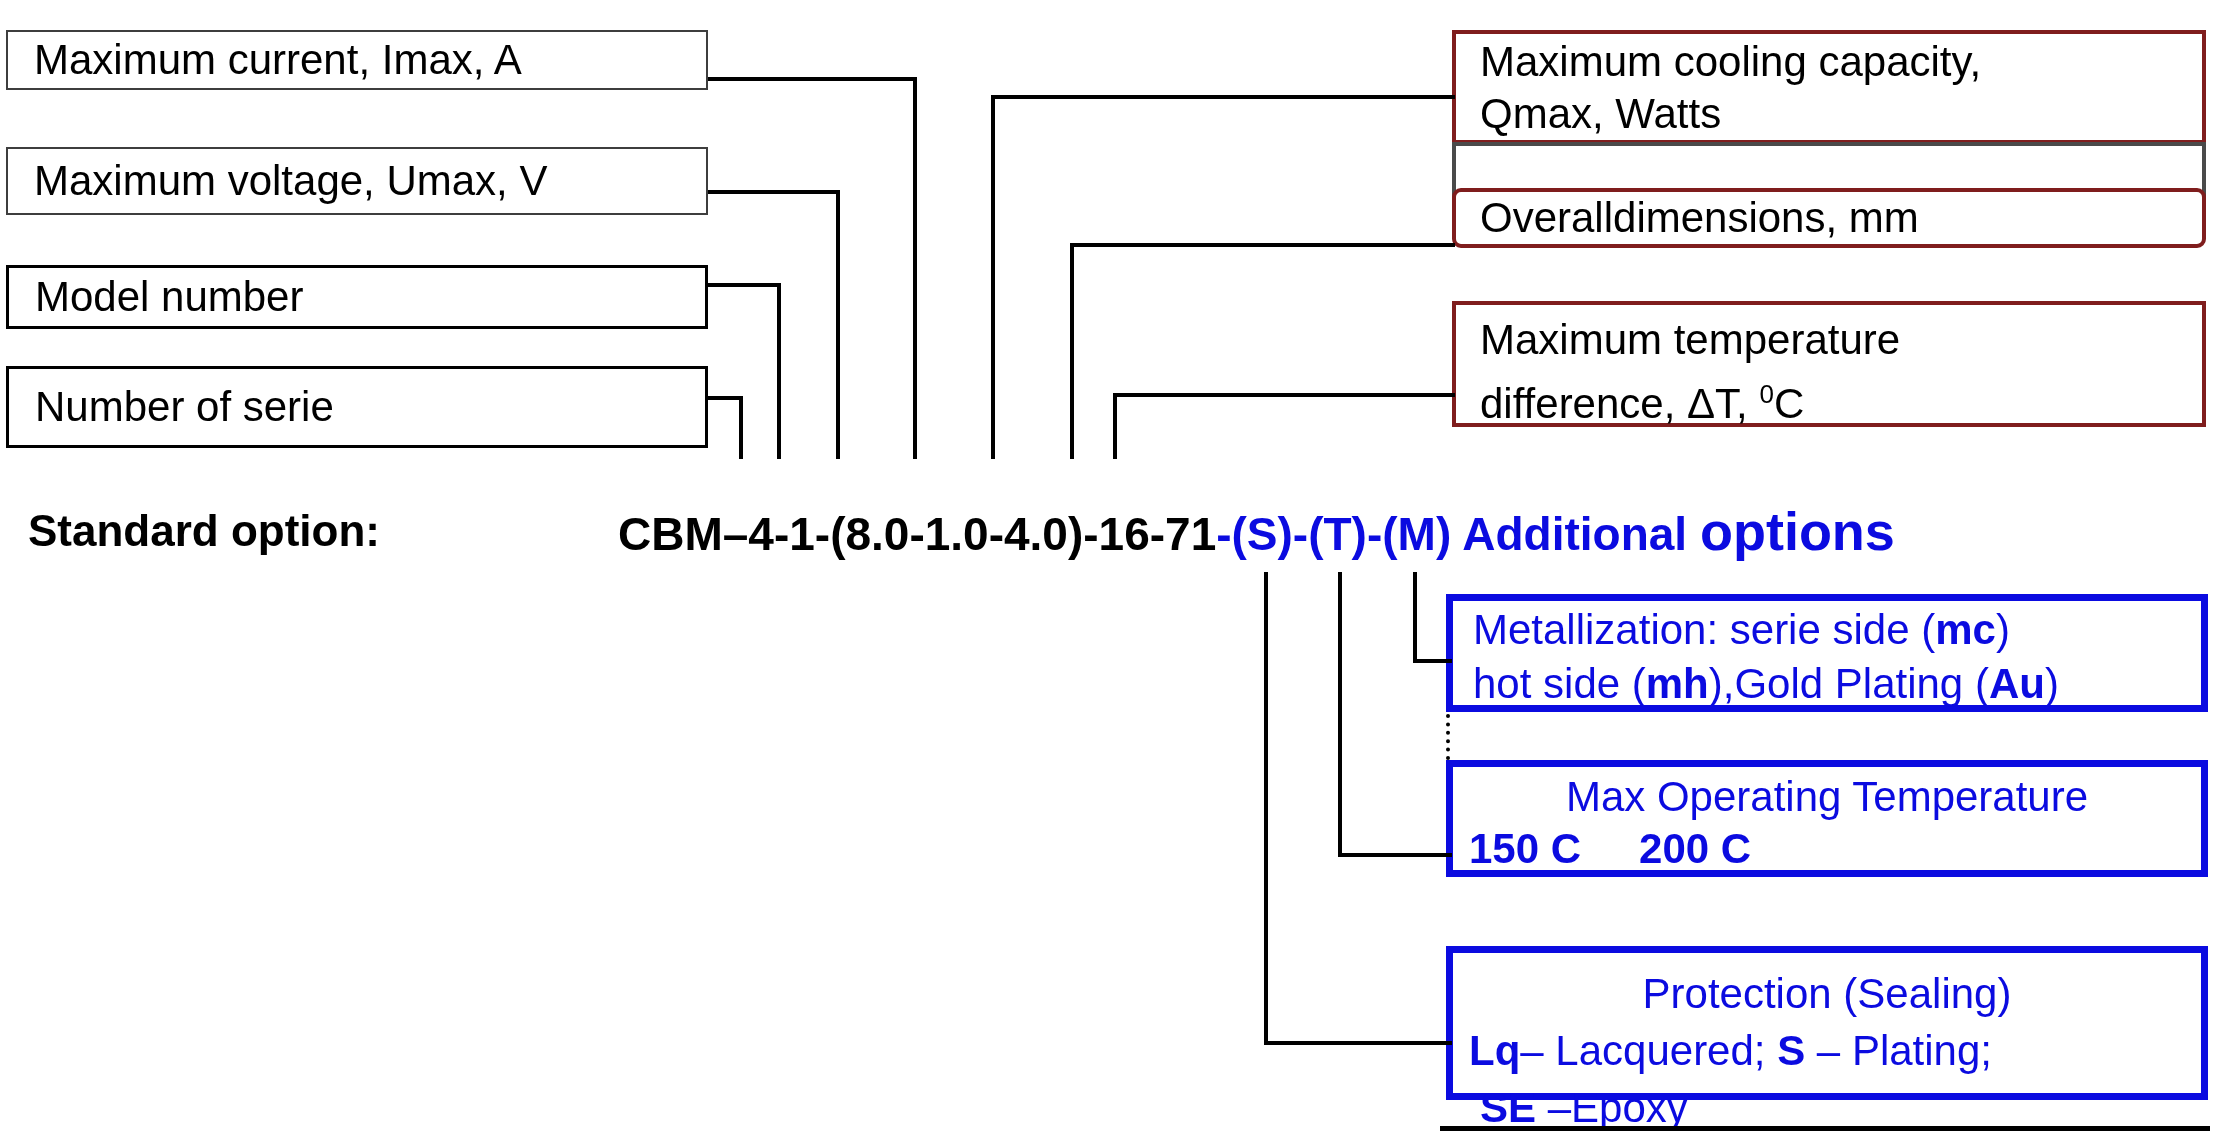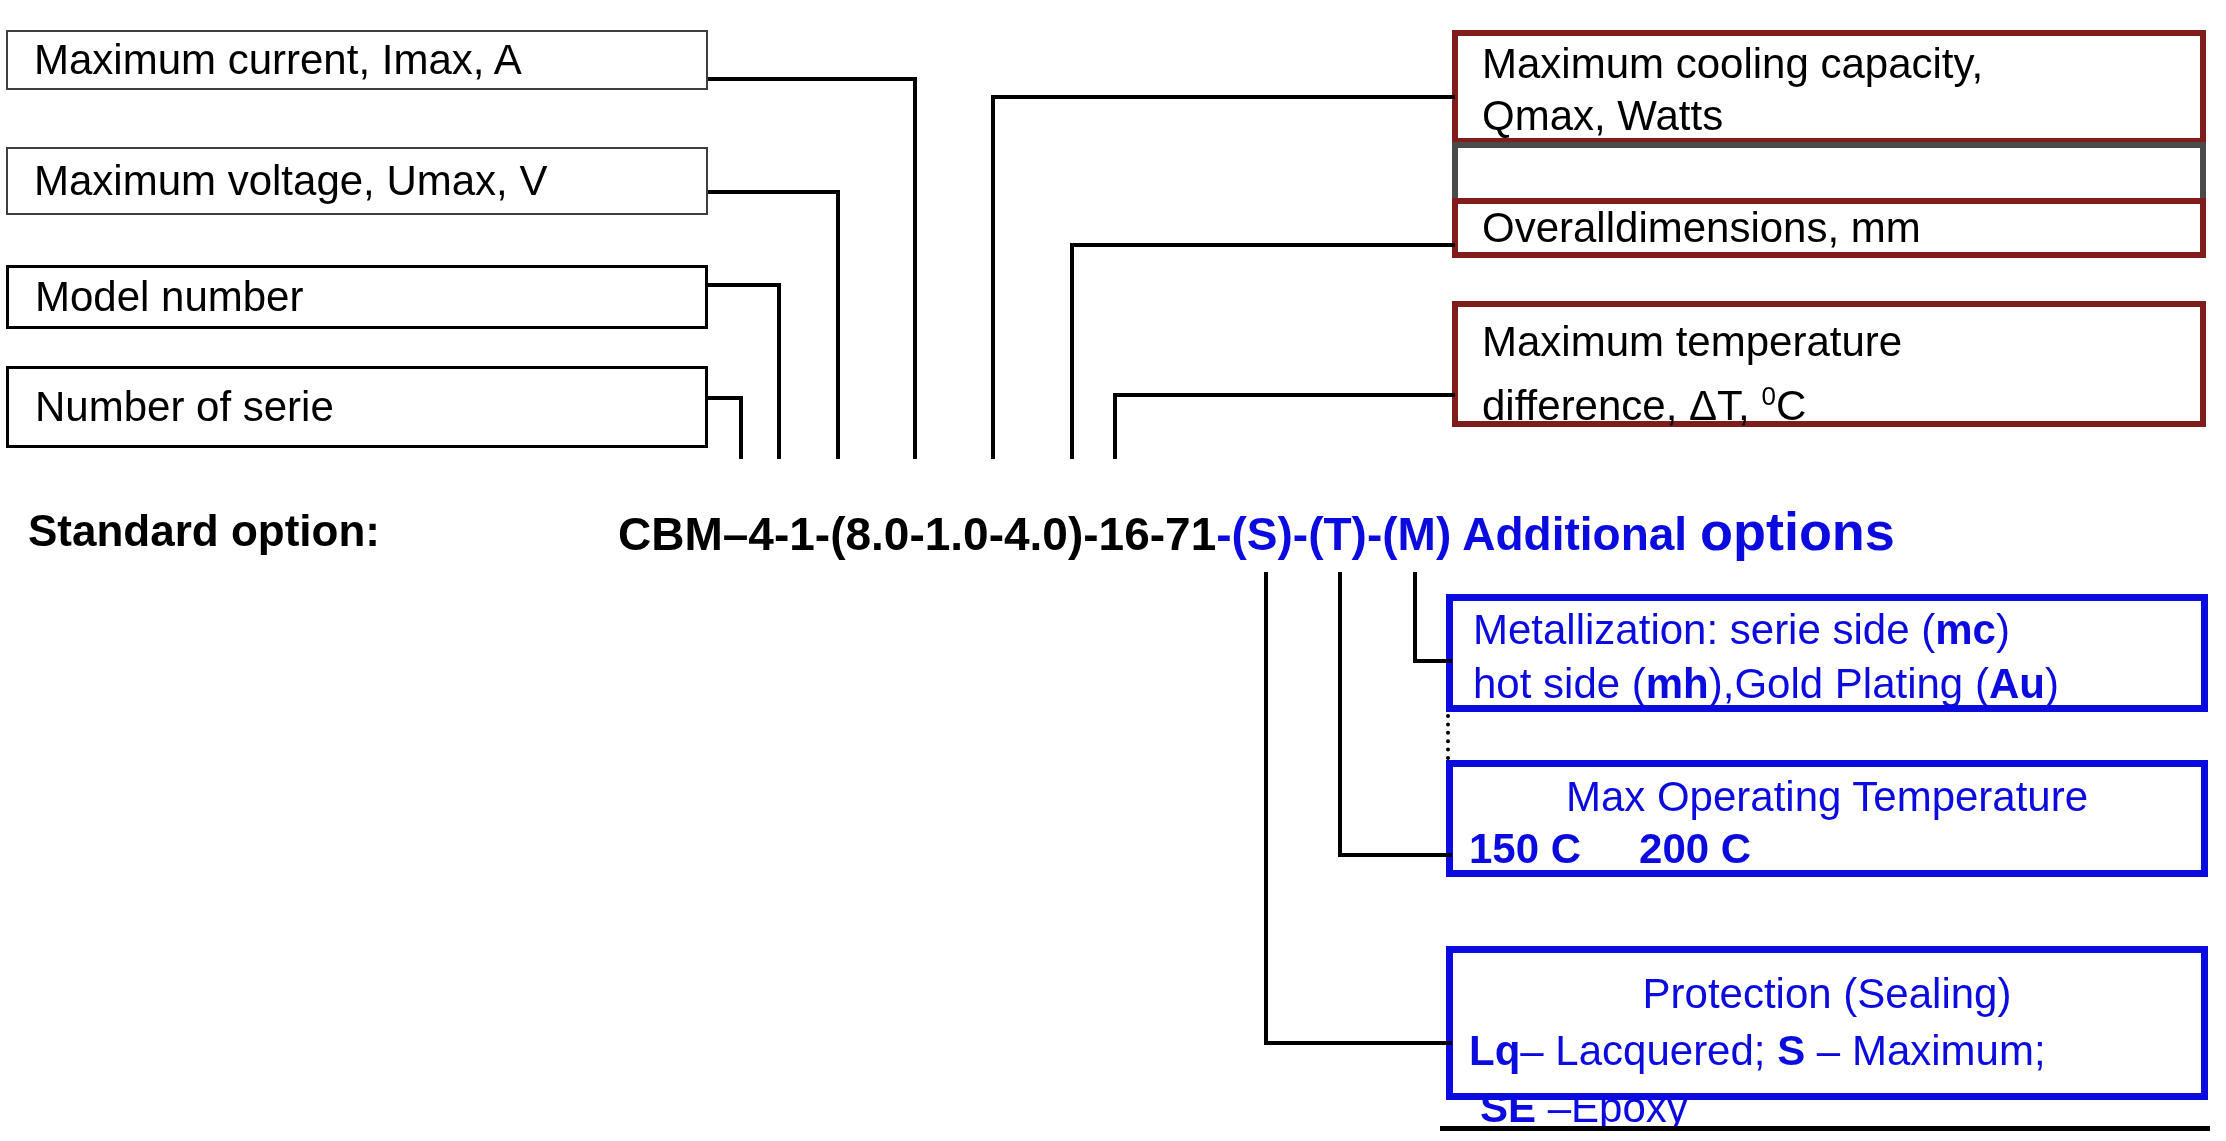"Maximum cooling capacity," .rbox { border: 6px solid #7f1d1d -> 4px solid #7f1d1d }
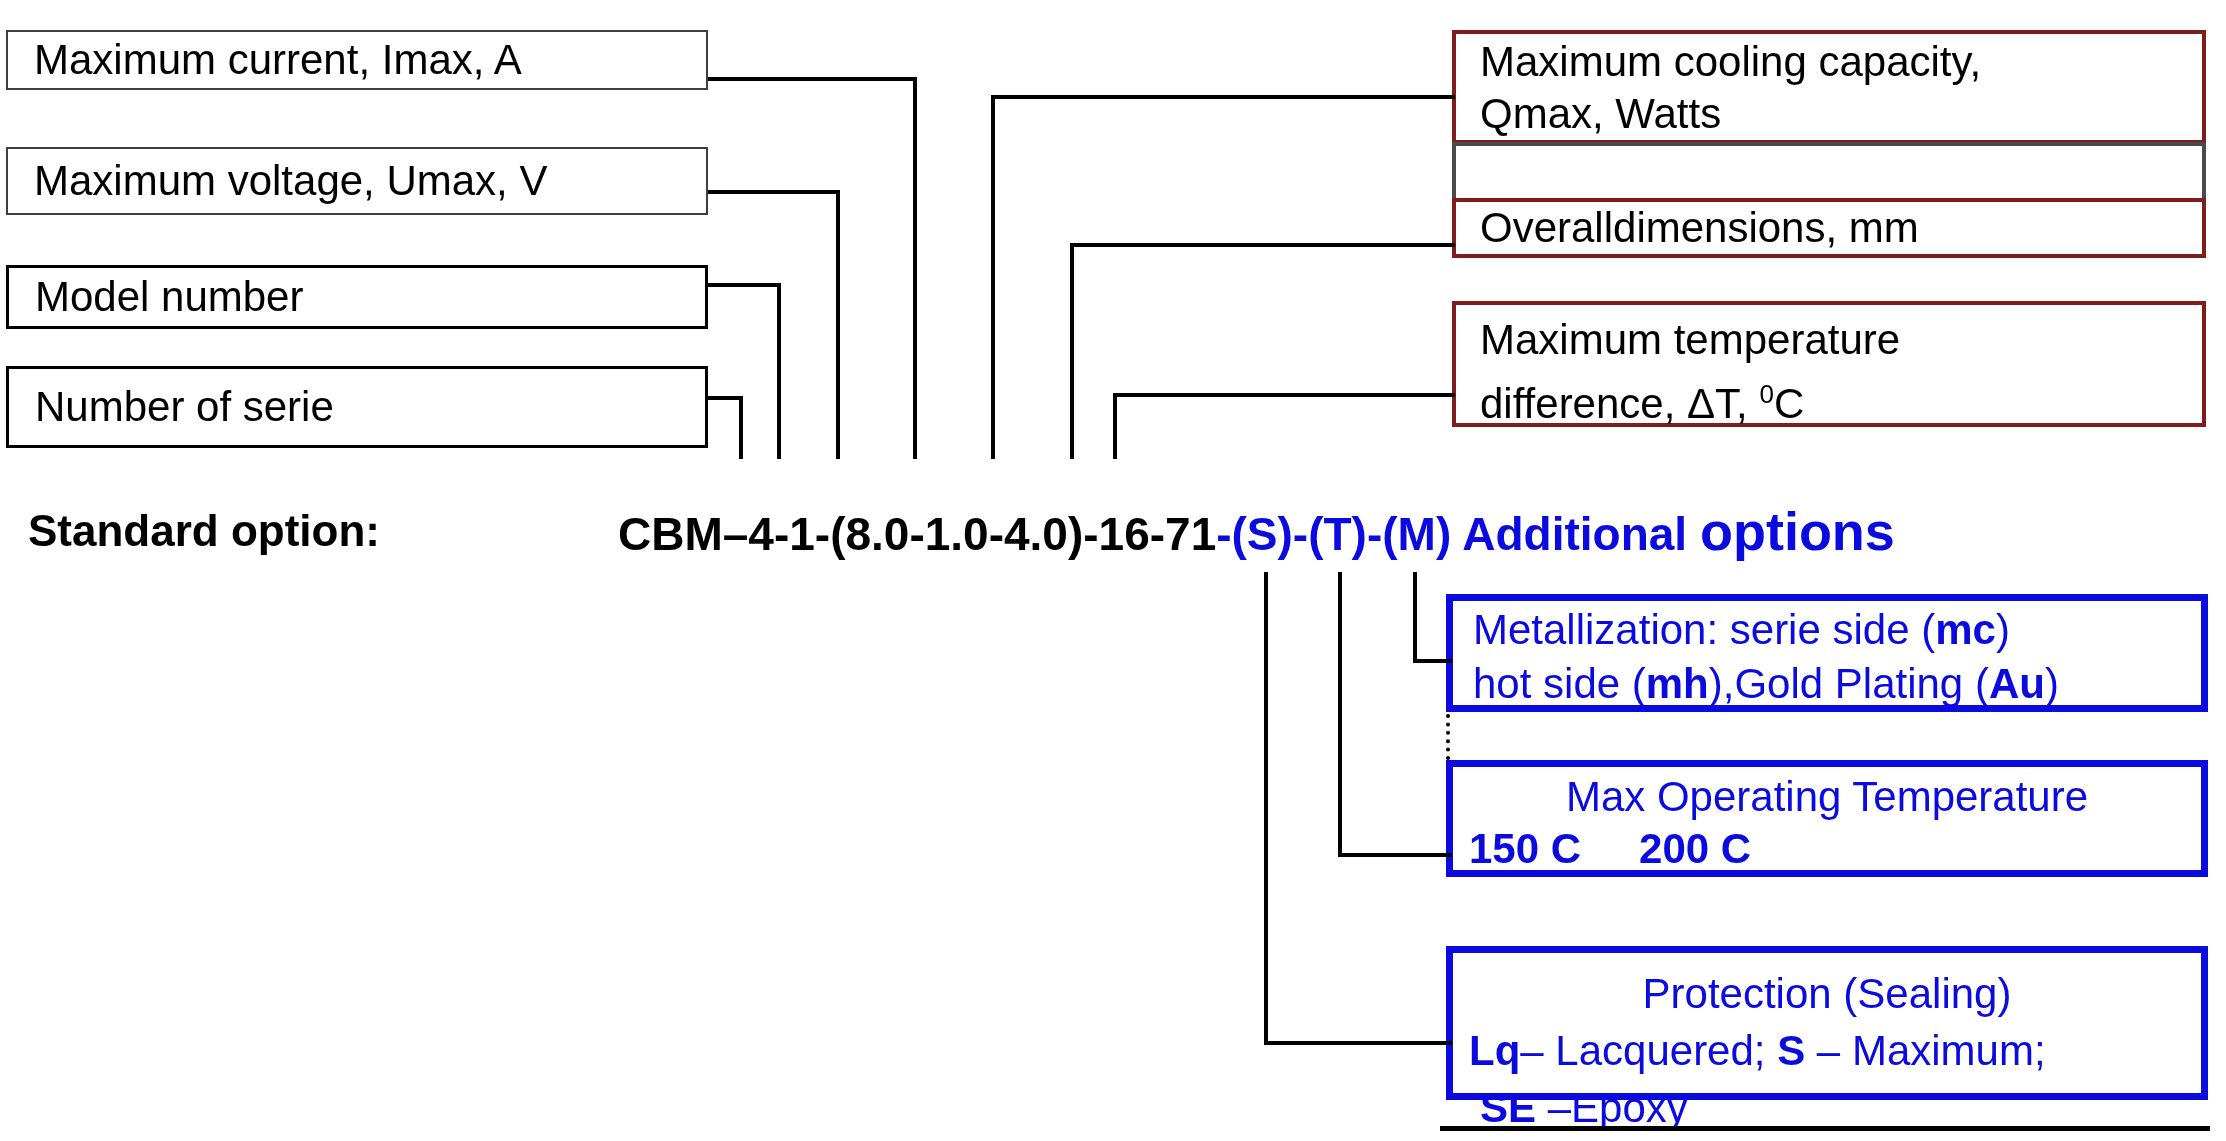"Overalldimensions, mm" div.box { border-radius: none -> 9px; top: 198px -> 188px }
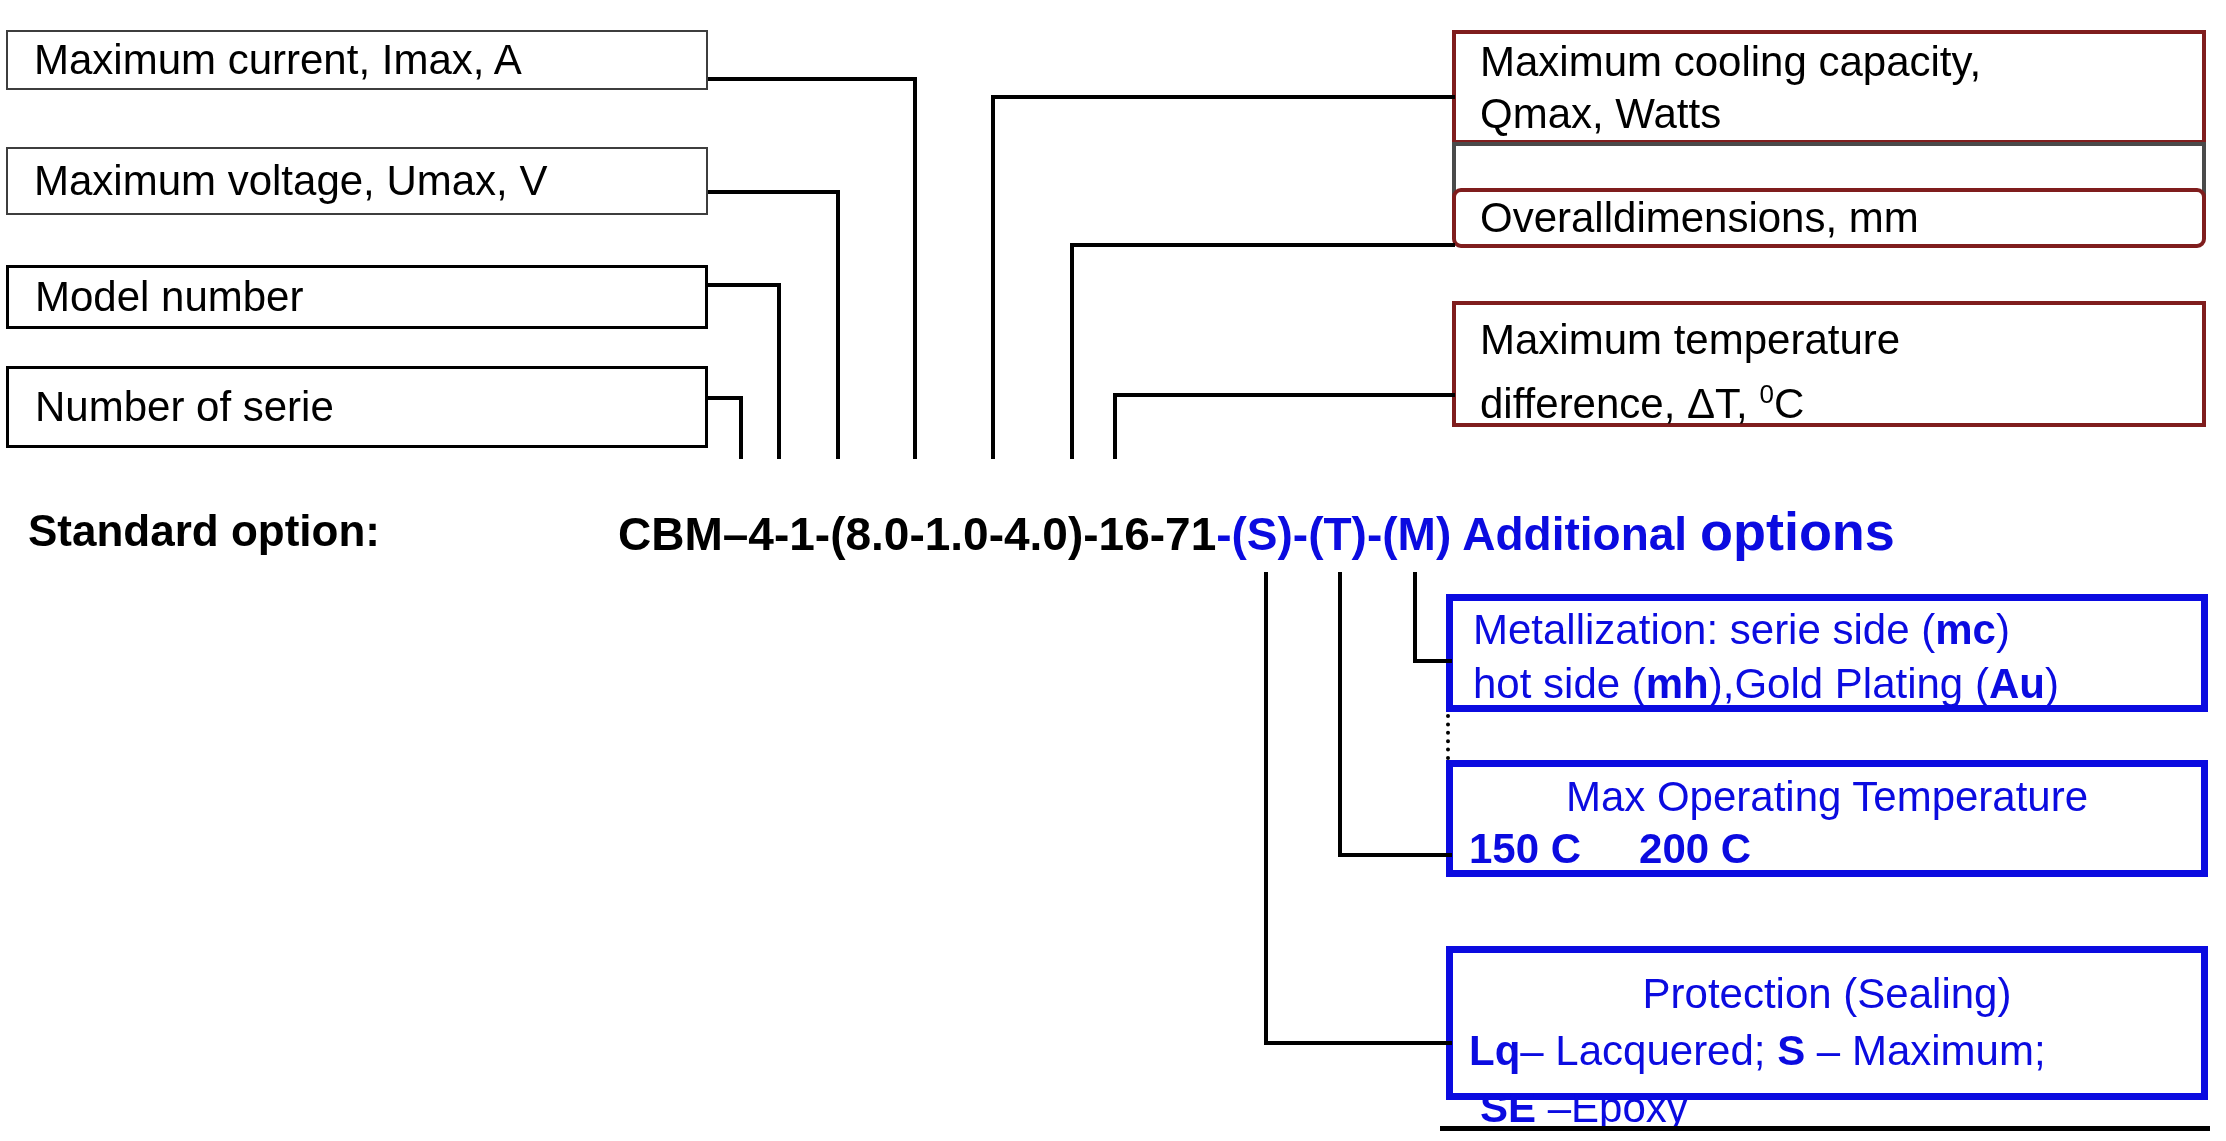"– Maximum;" span { text: Maximum -> Plating }
